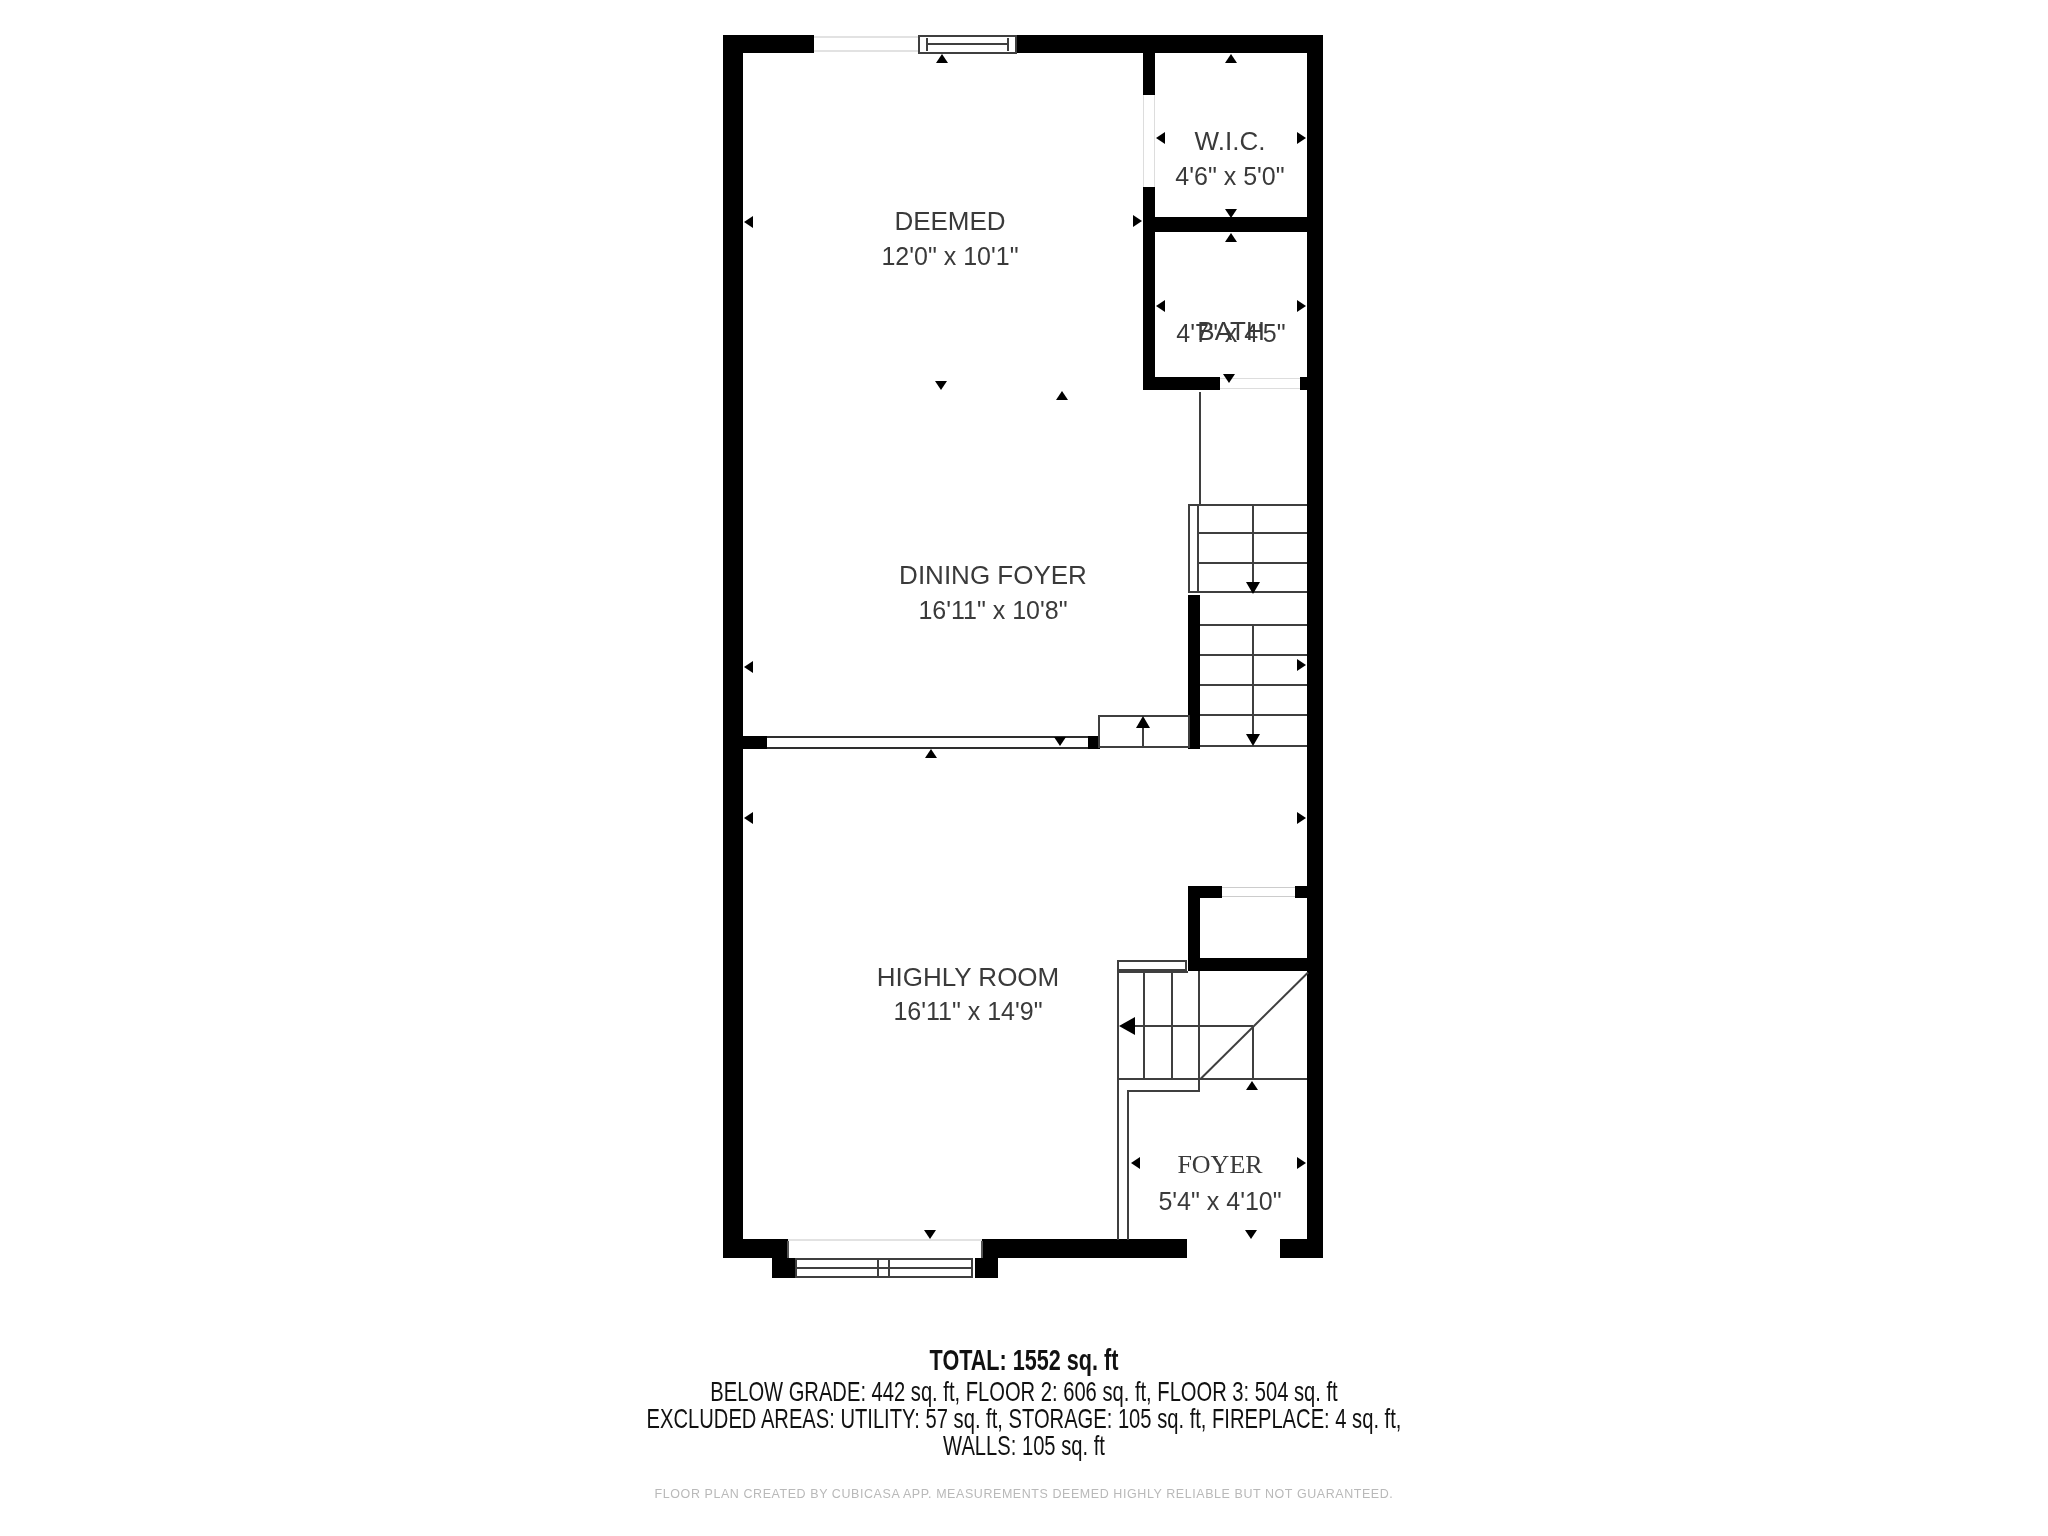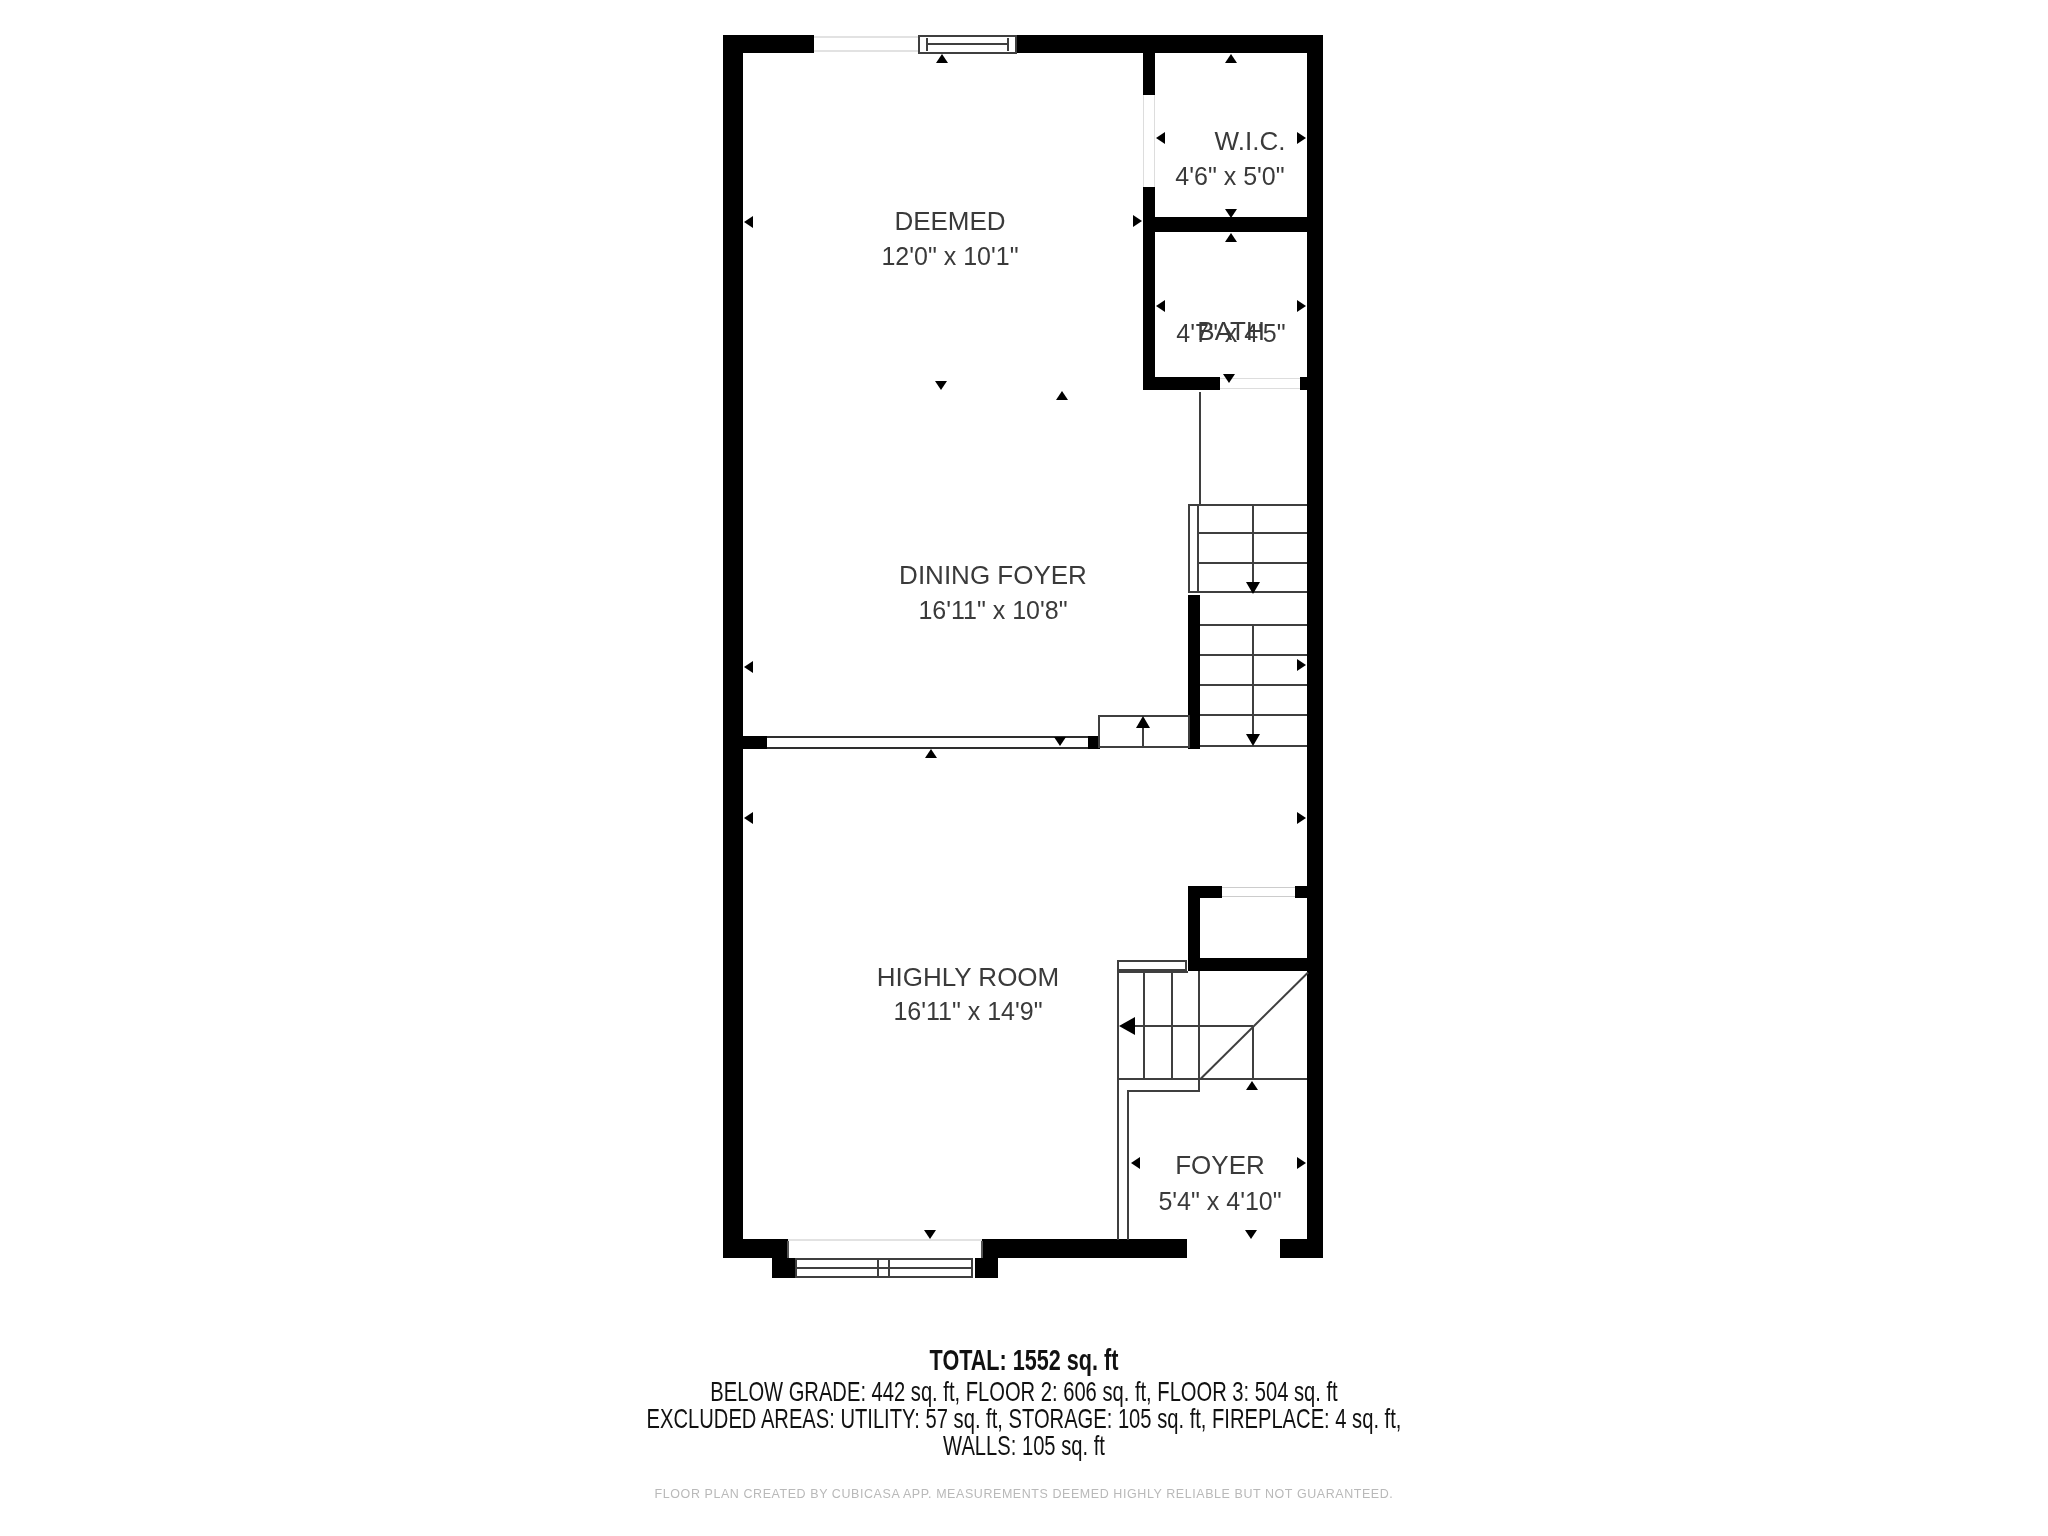"W.I.C." div.room-name { margin-left: 20px -> none }
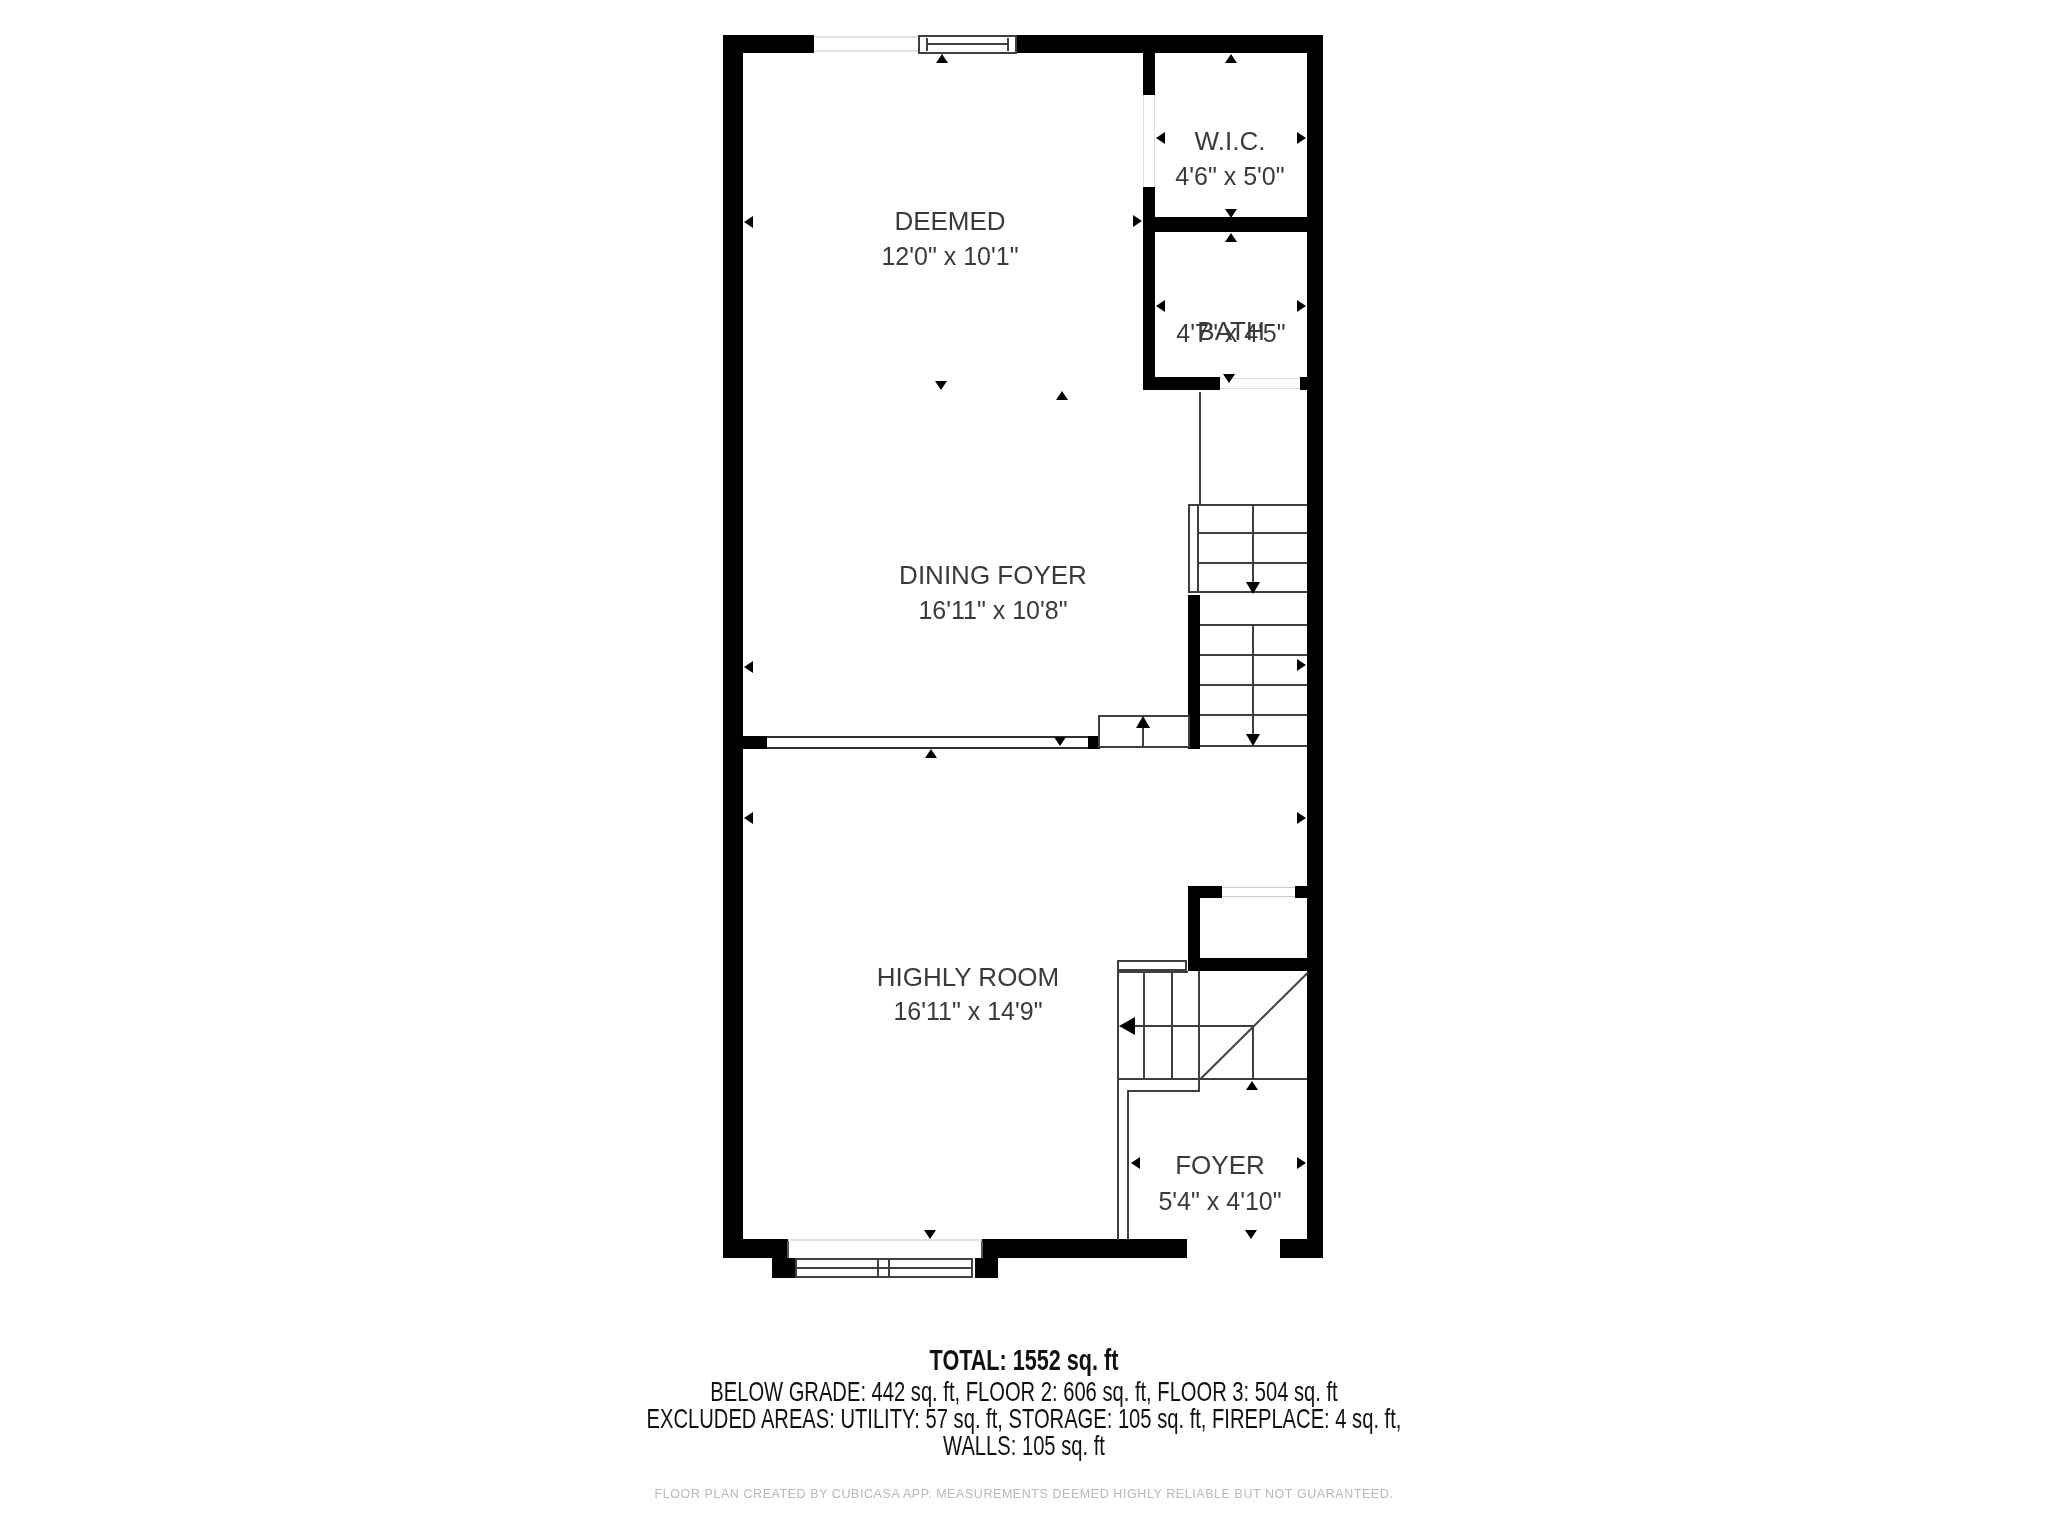"FOYER" div.room-name { font-family: none -> Liberation Serif, serif }
